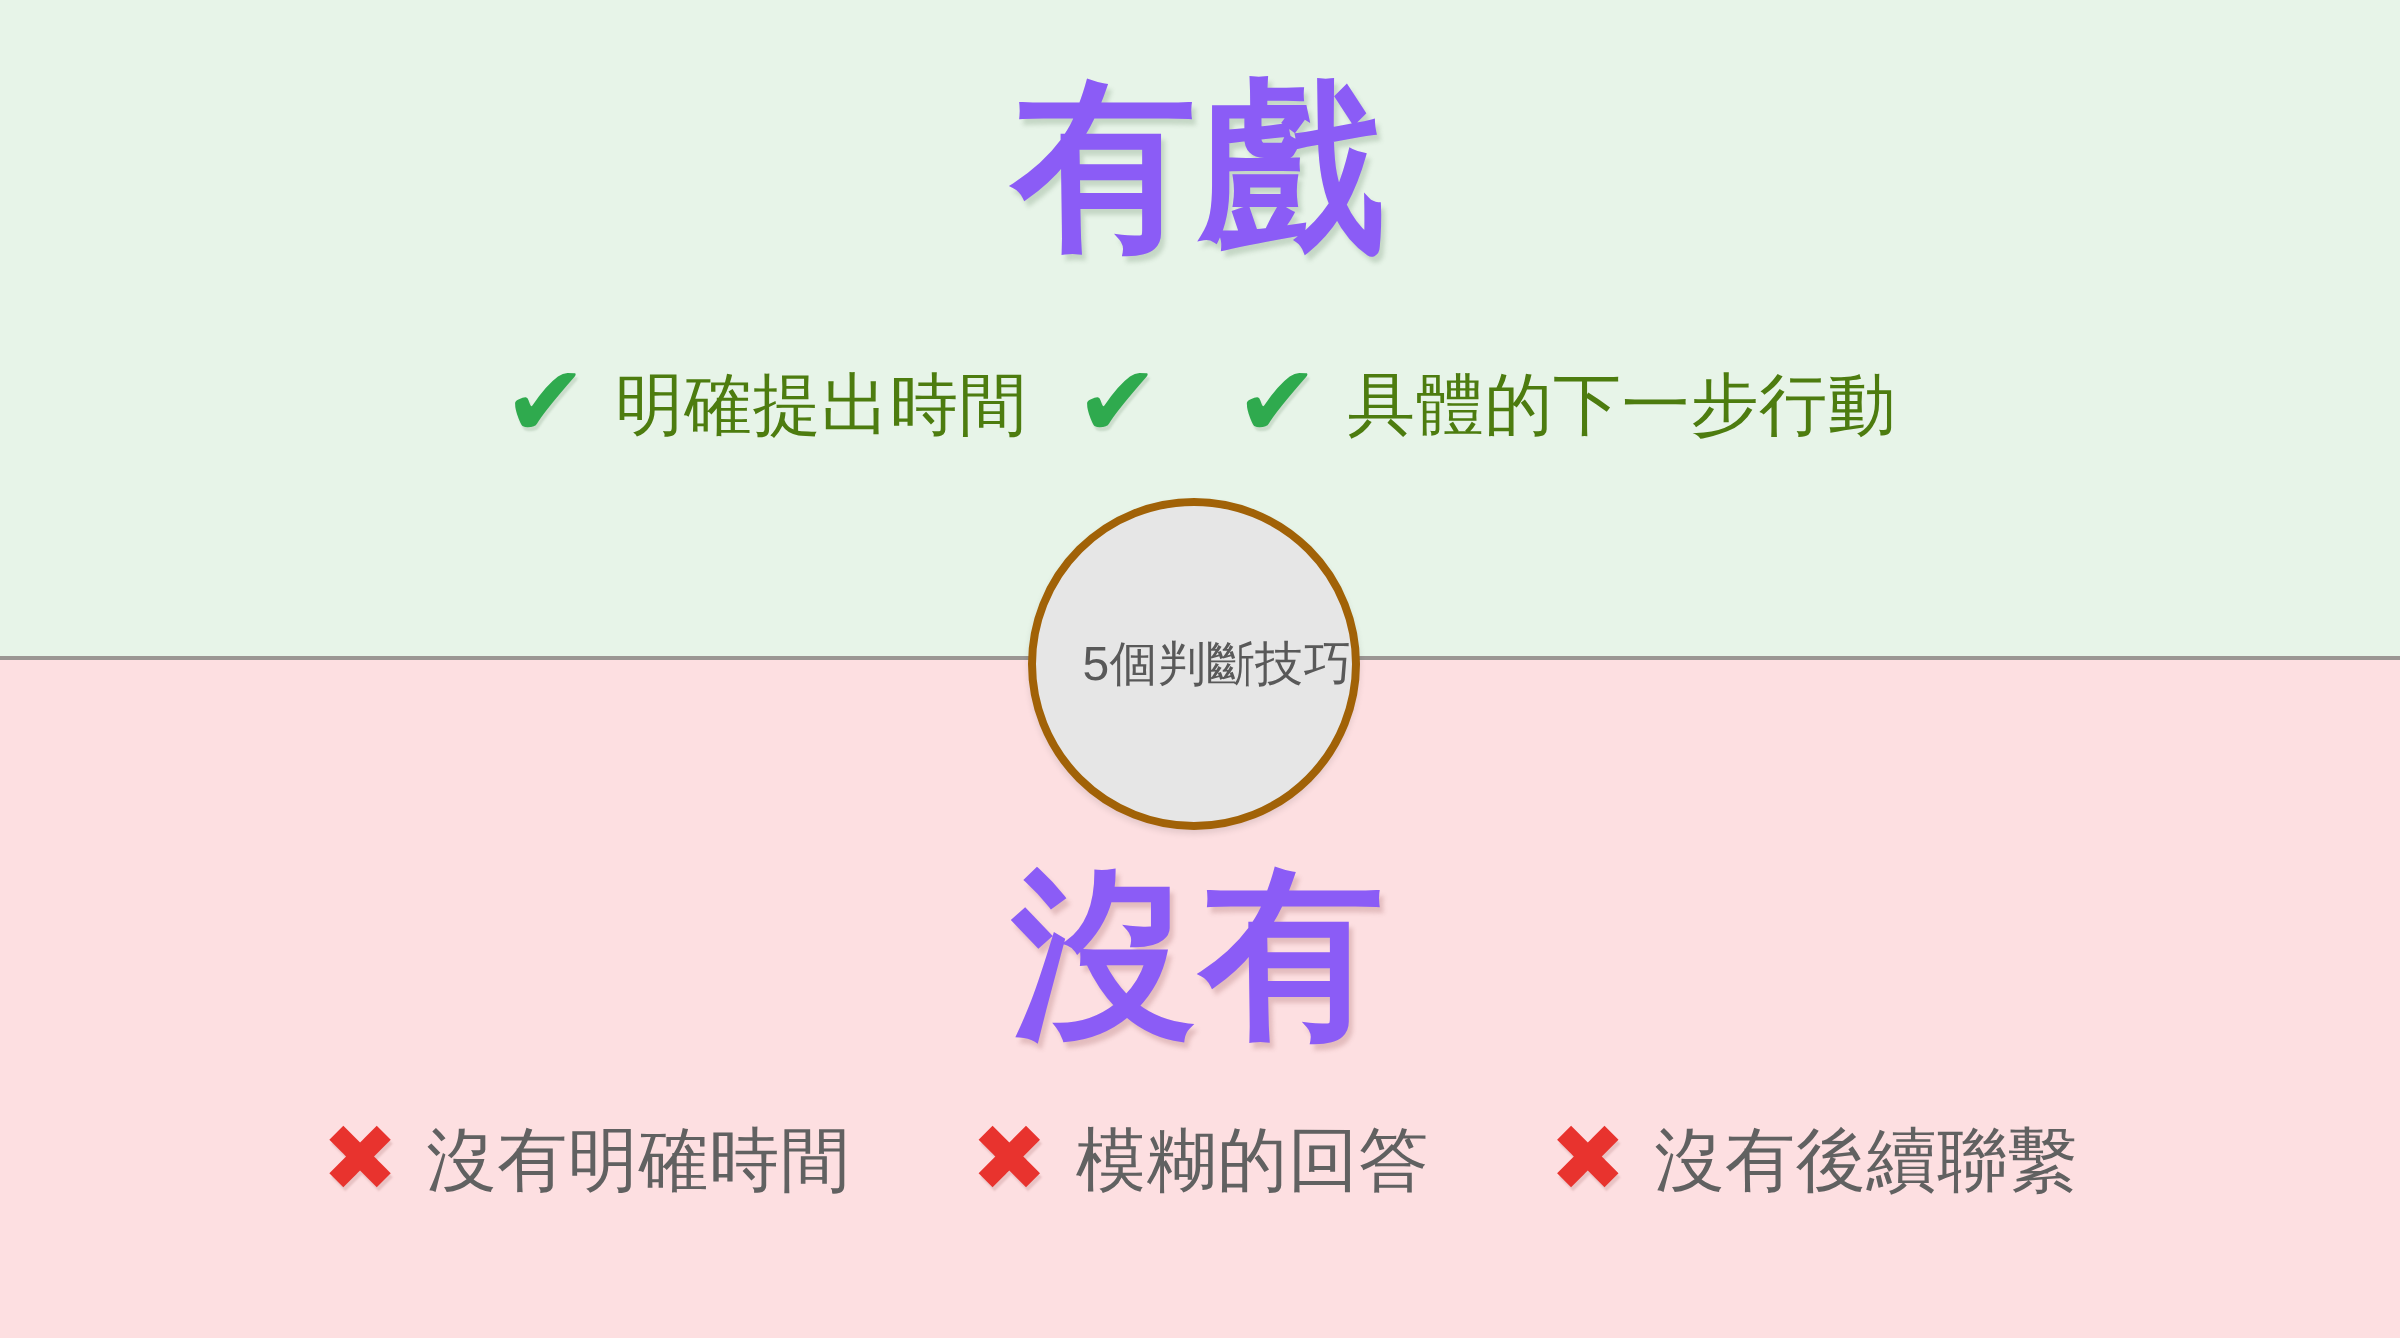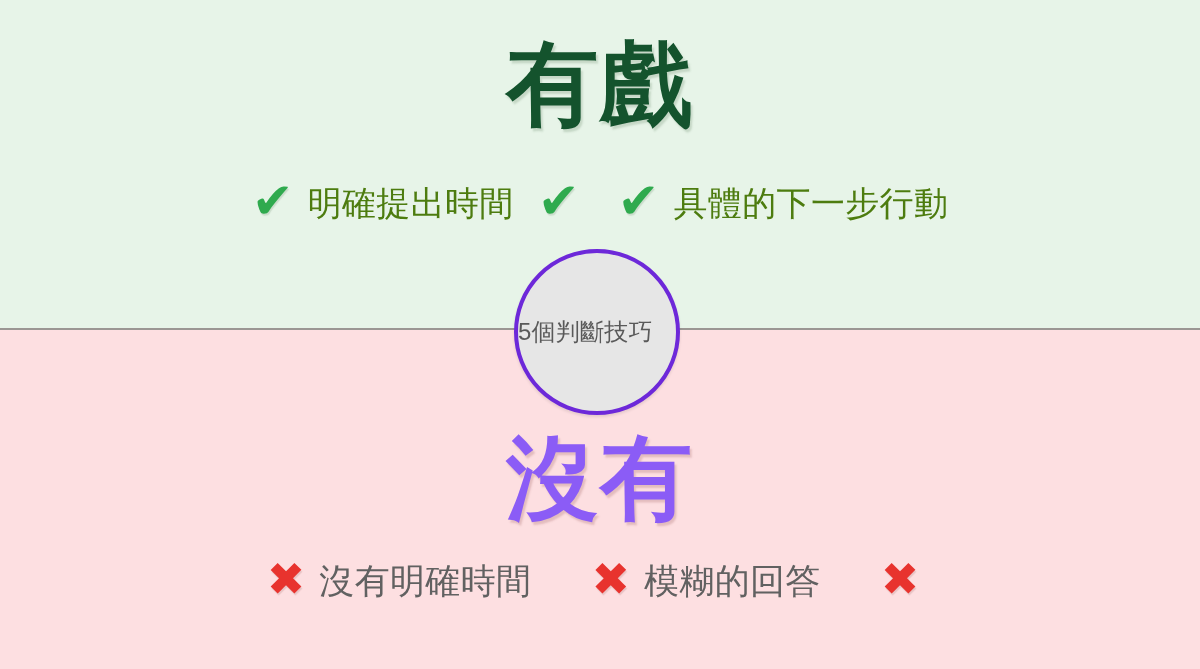"有戲" .title-positive { color: #14532d -> #8b5cf6 }
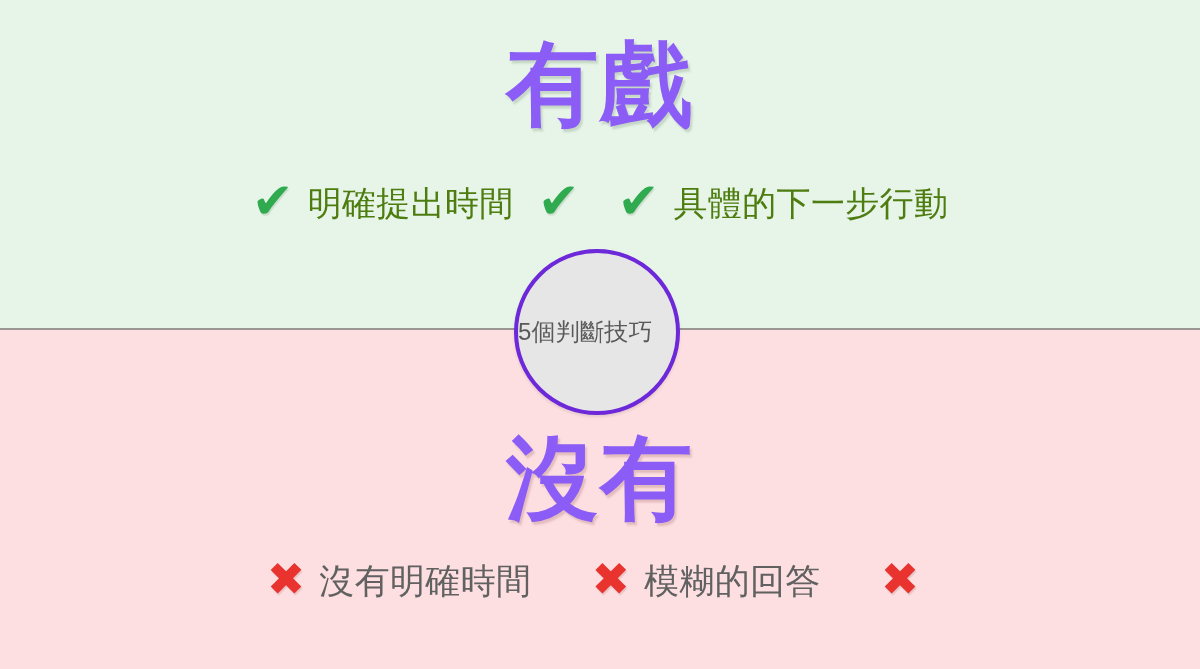"5個判斷技巧" .center-badge { border: 4px solid #6d28d9 -> 4px solid #a16207; justify-content: flex-start -> flex-end }
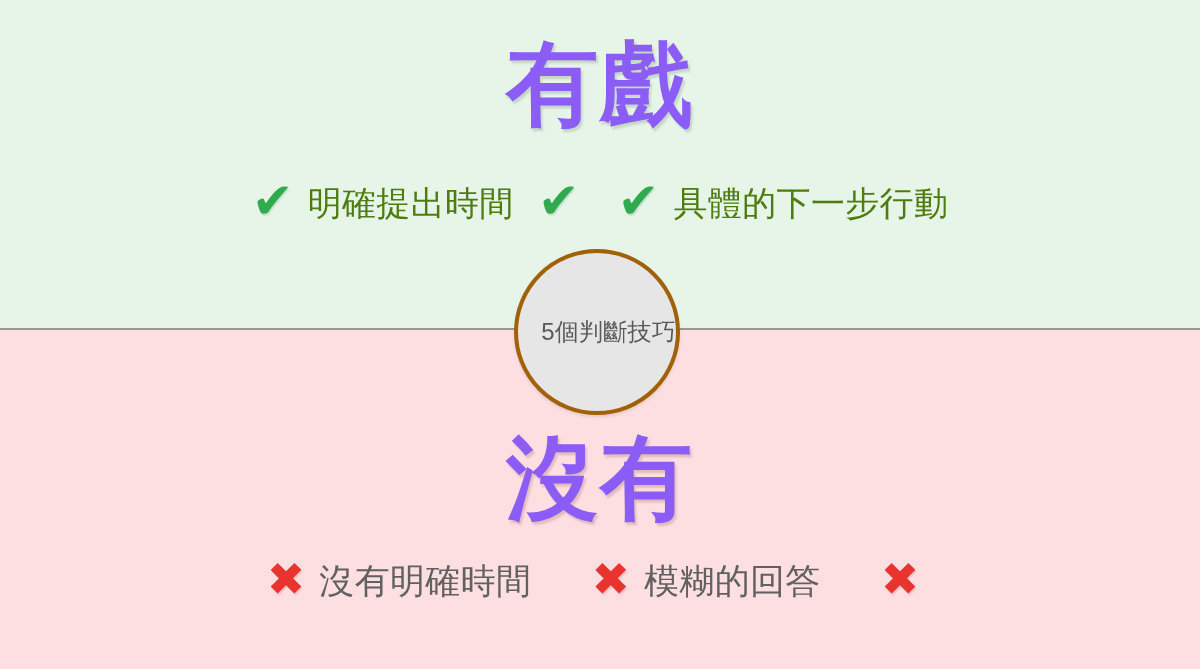"沒有後續聯繫" span.item-label { html: none -> <span>沒有後續聯繫</span> }
